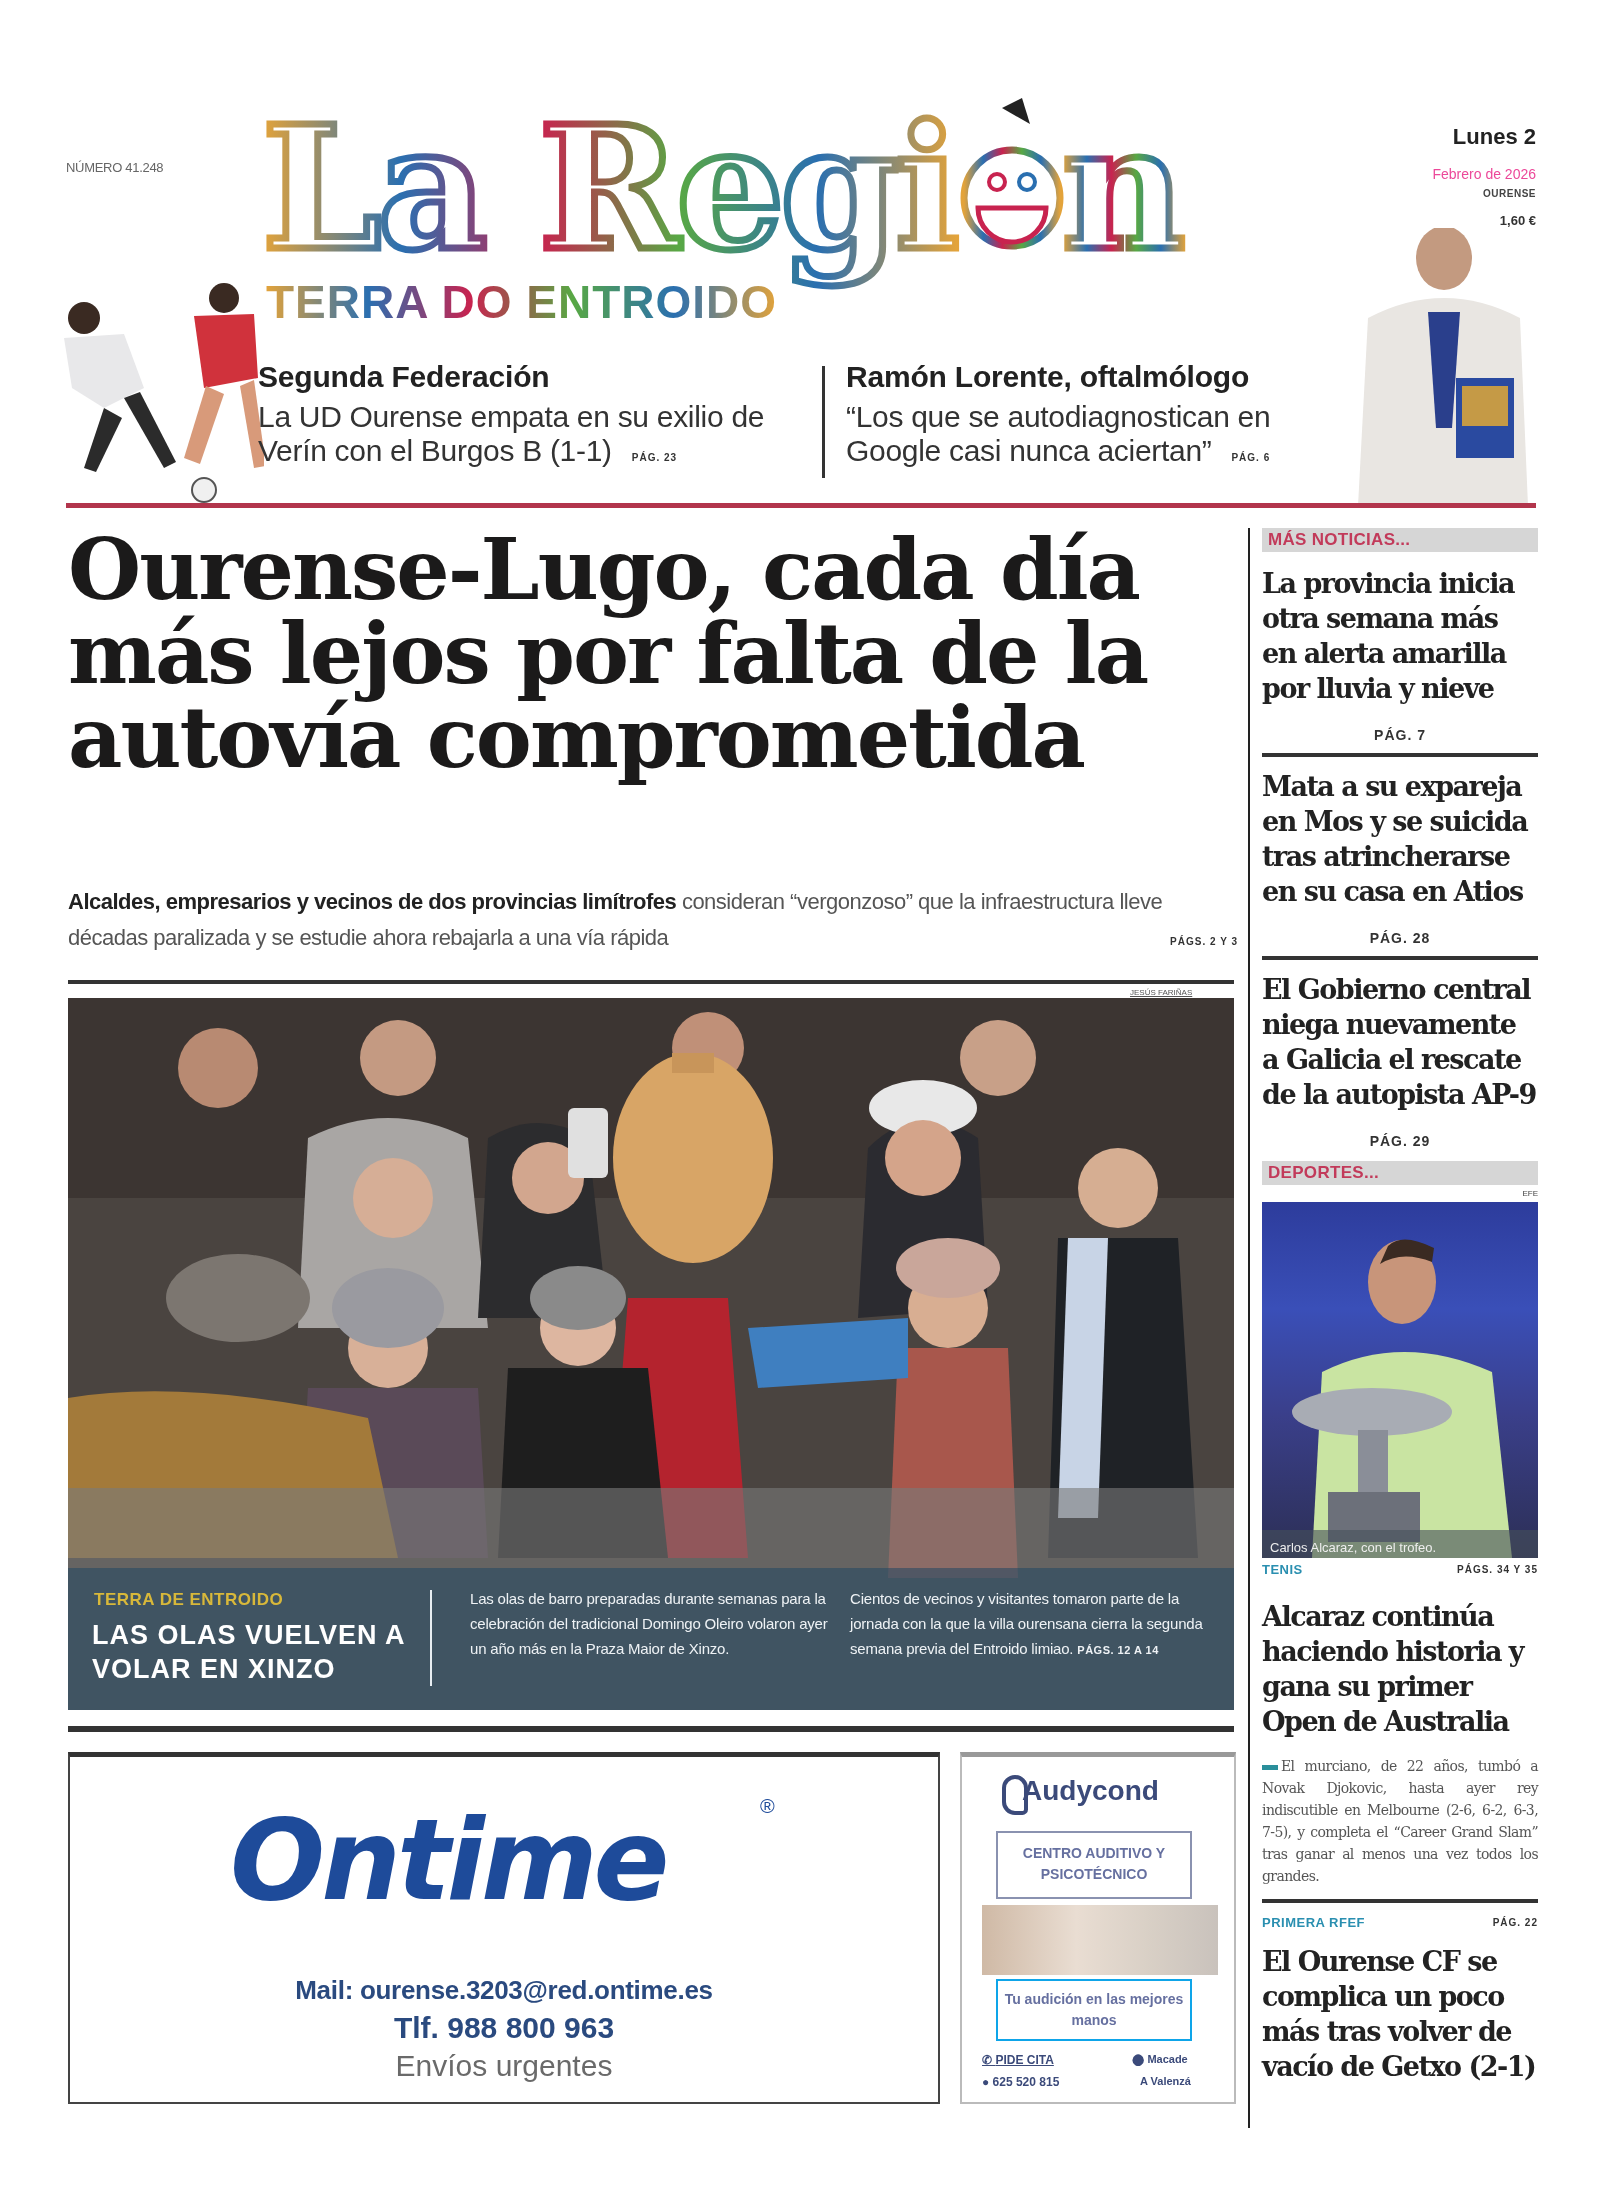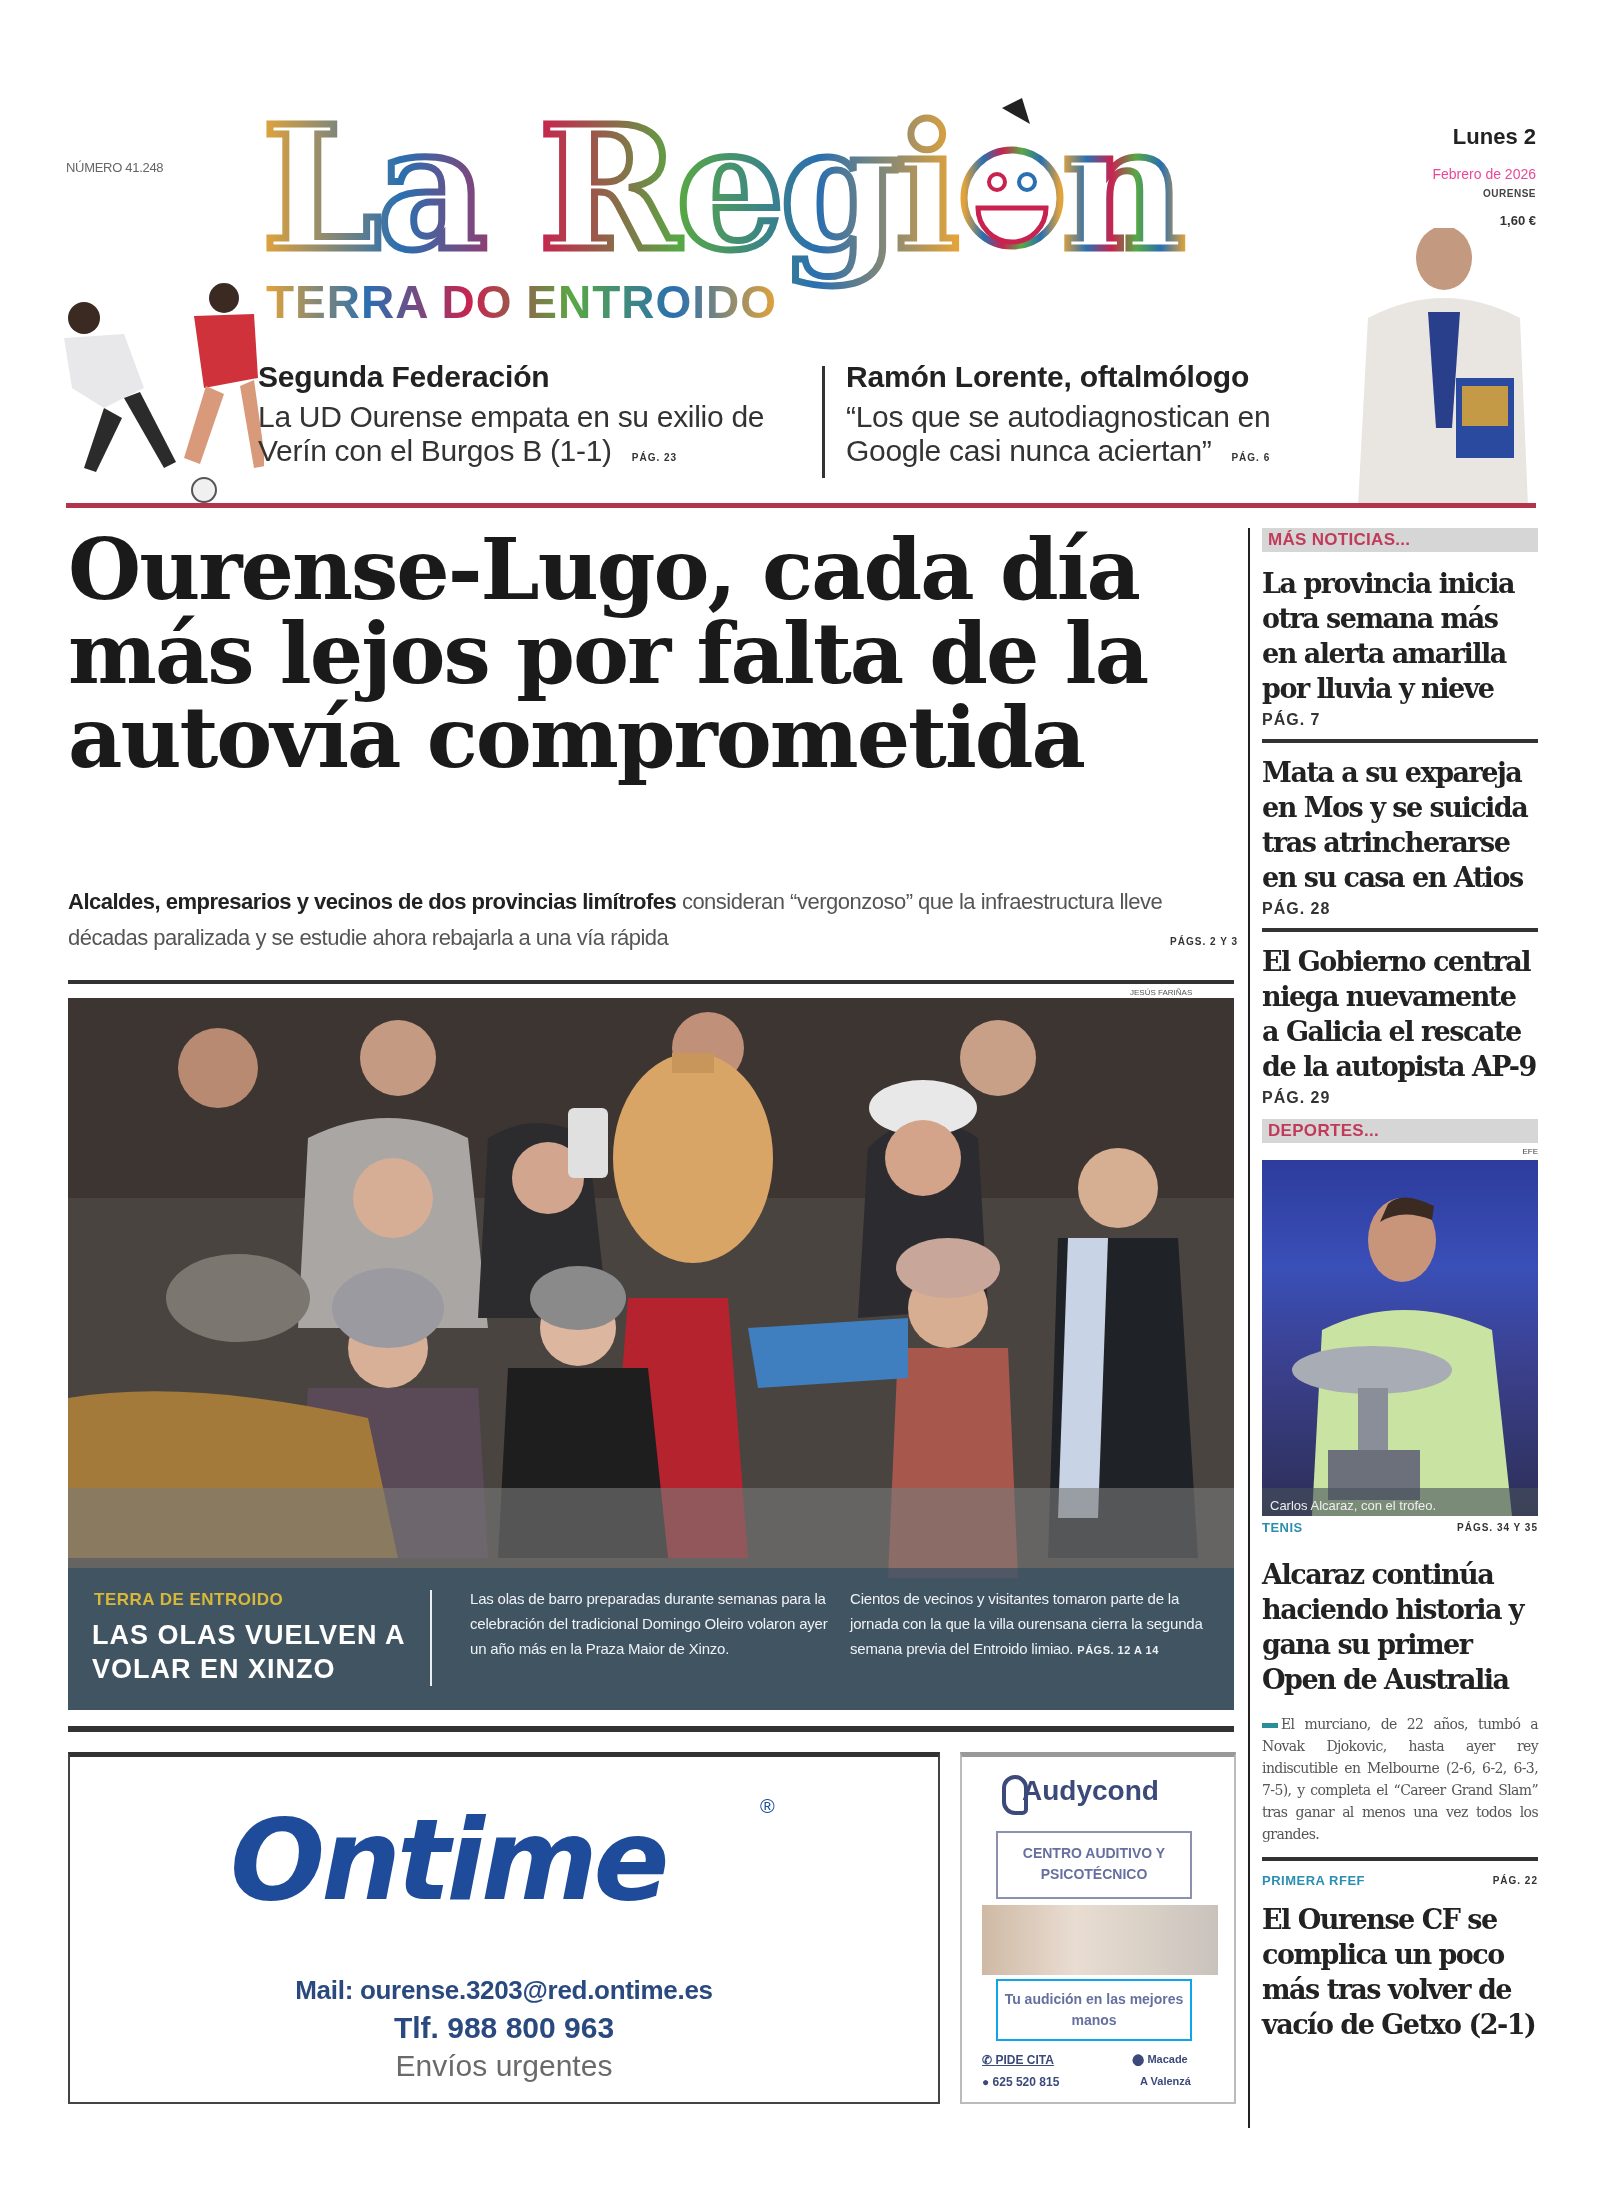"PÁG. 7" .side-pg { font-size: 16px -> 14px; margin-top: 5px -> 21px; text-align: left -> center }
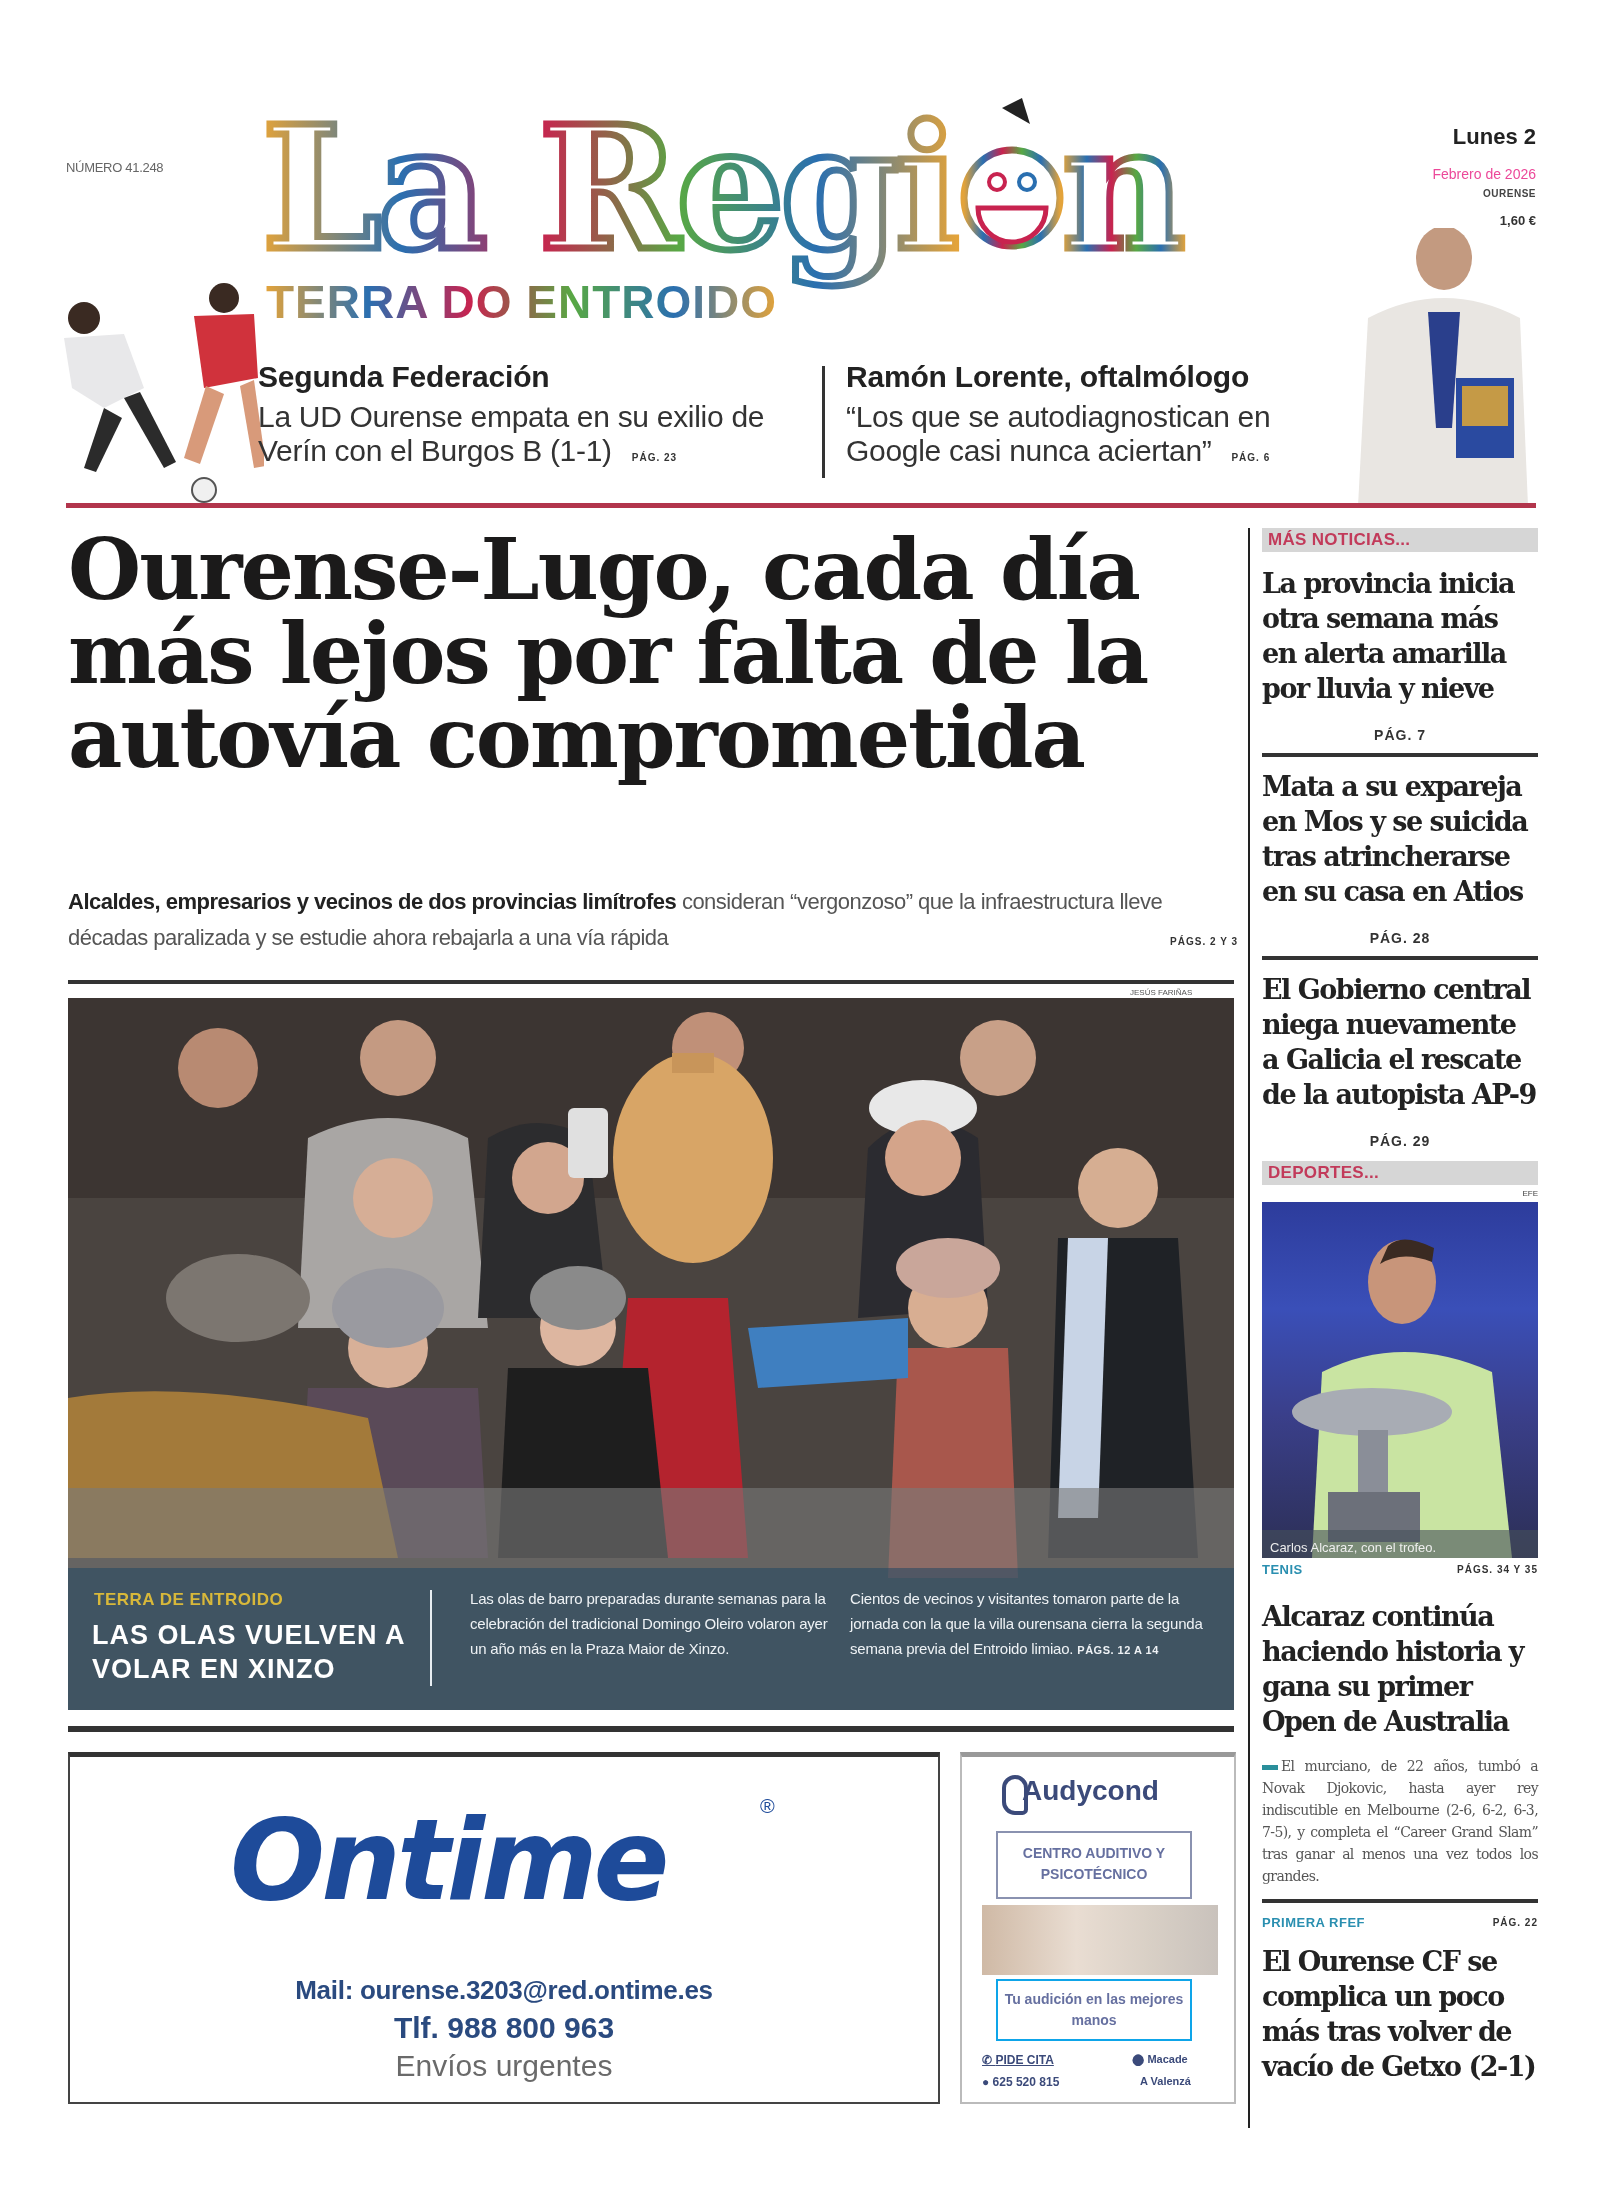"JESÚS FARIÑAS" .photo-credit-main { text-decoration: none -> underline }
